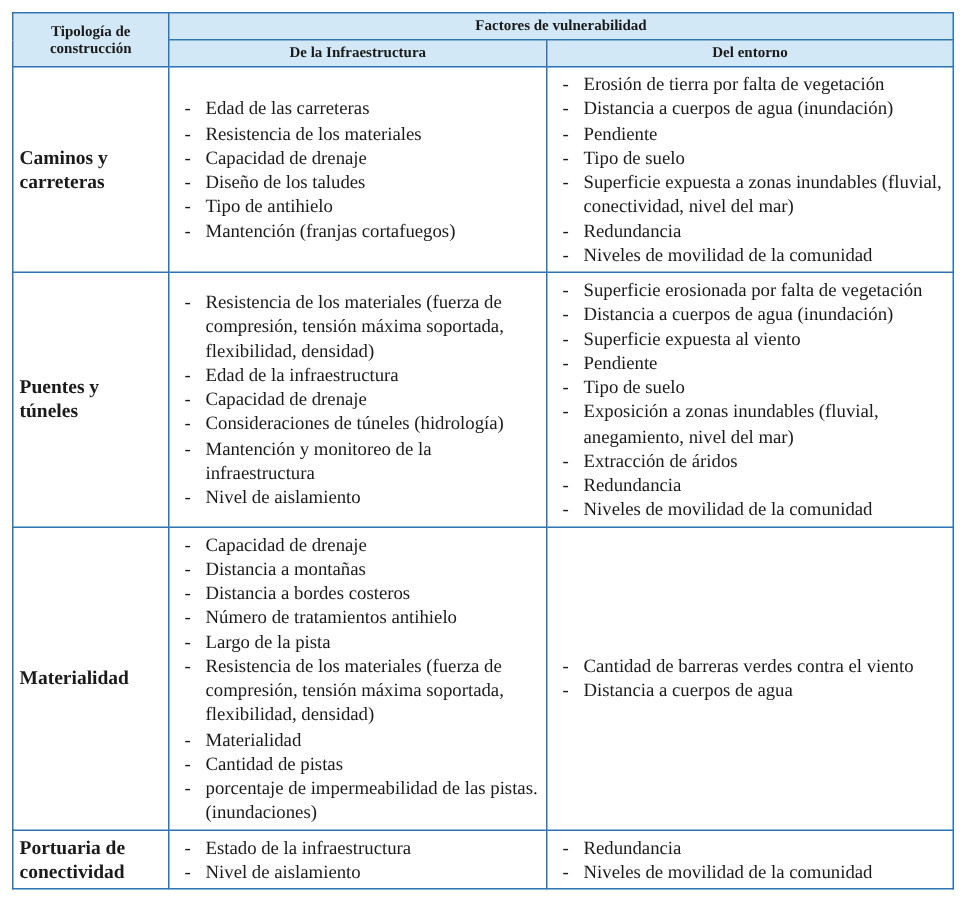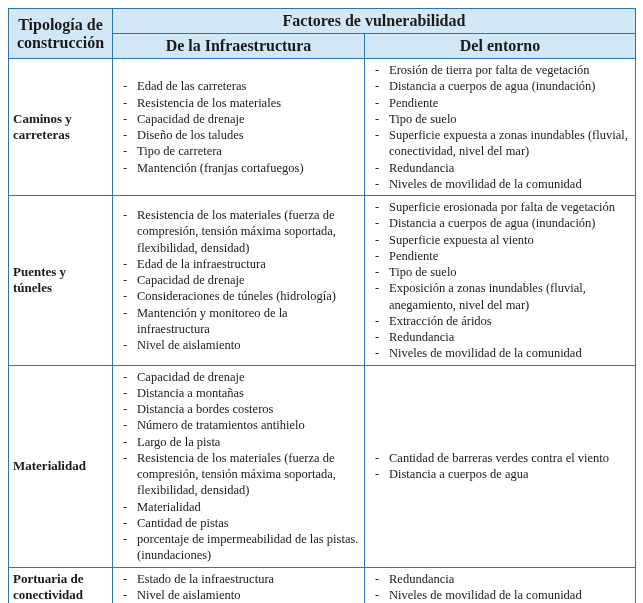"Tipología de construcción" thead th { font-size: 16px -> 10px }
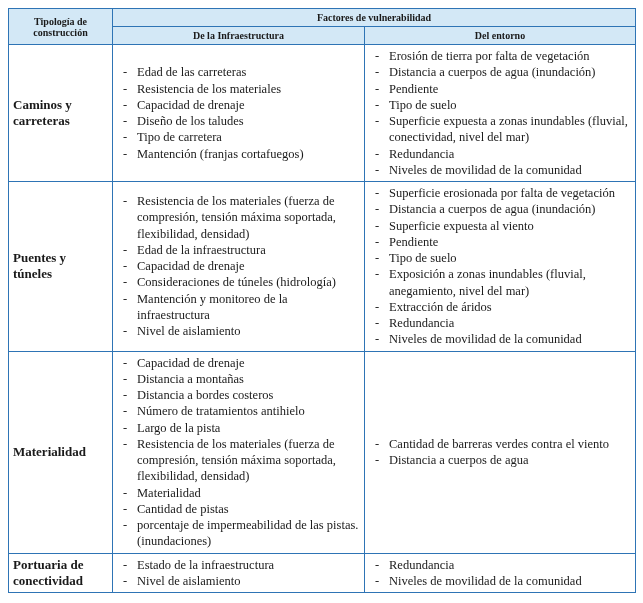"Tipo de carretera" span.txt { text: carretera -> antihielo }
